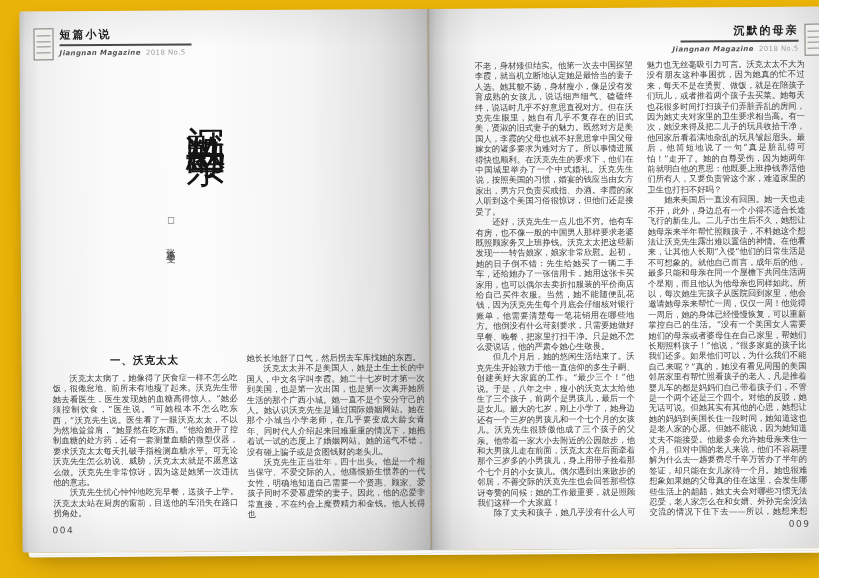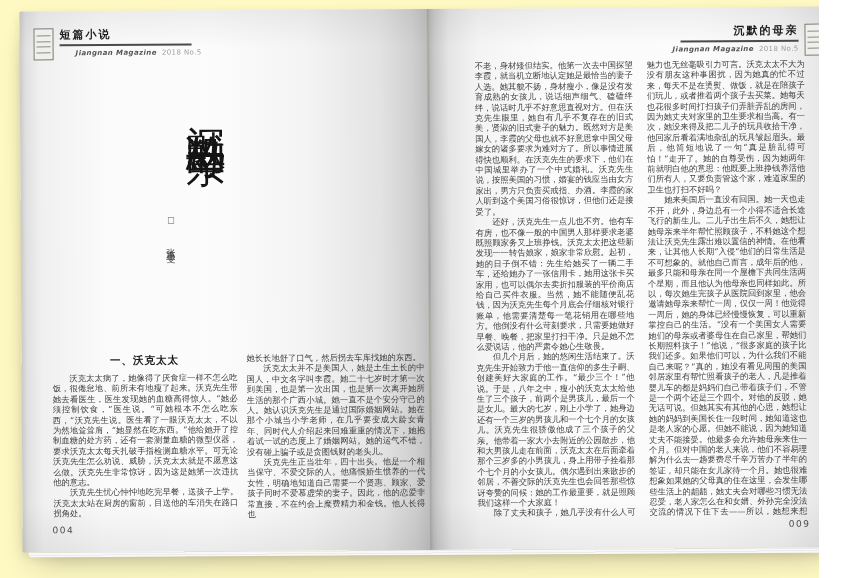"短篇小说" .stage { background: #fef9c3 -> #eab308 }
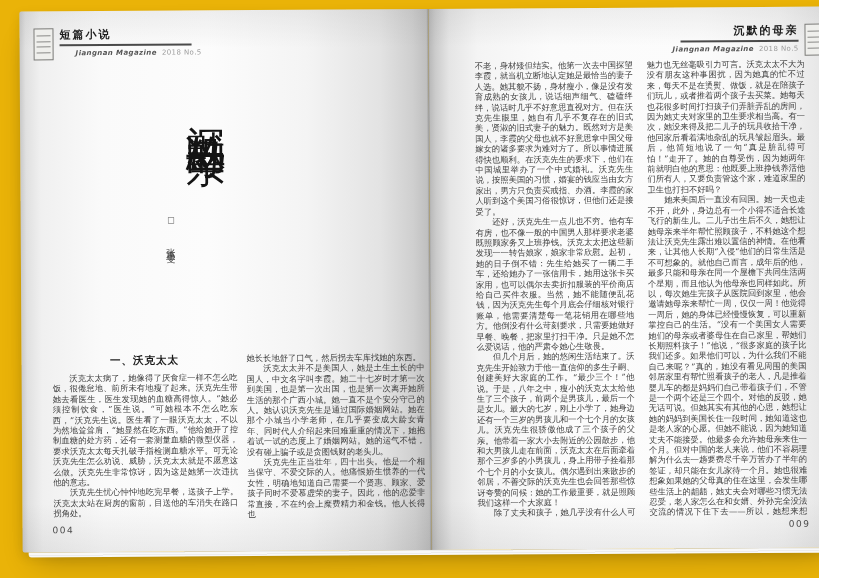"Jiangnan Magazine" .hdr-mag .mag-name { margin-left: 16px -> none }
